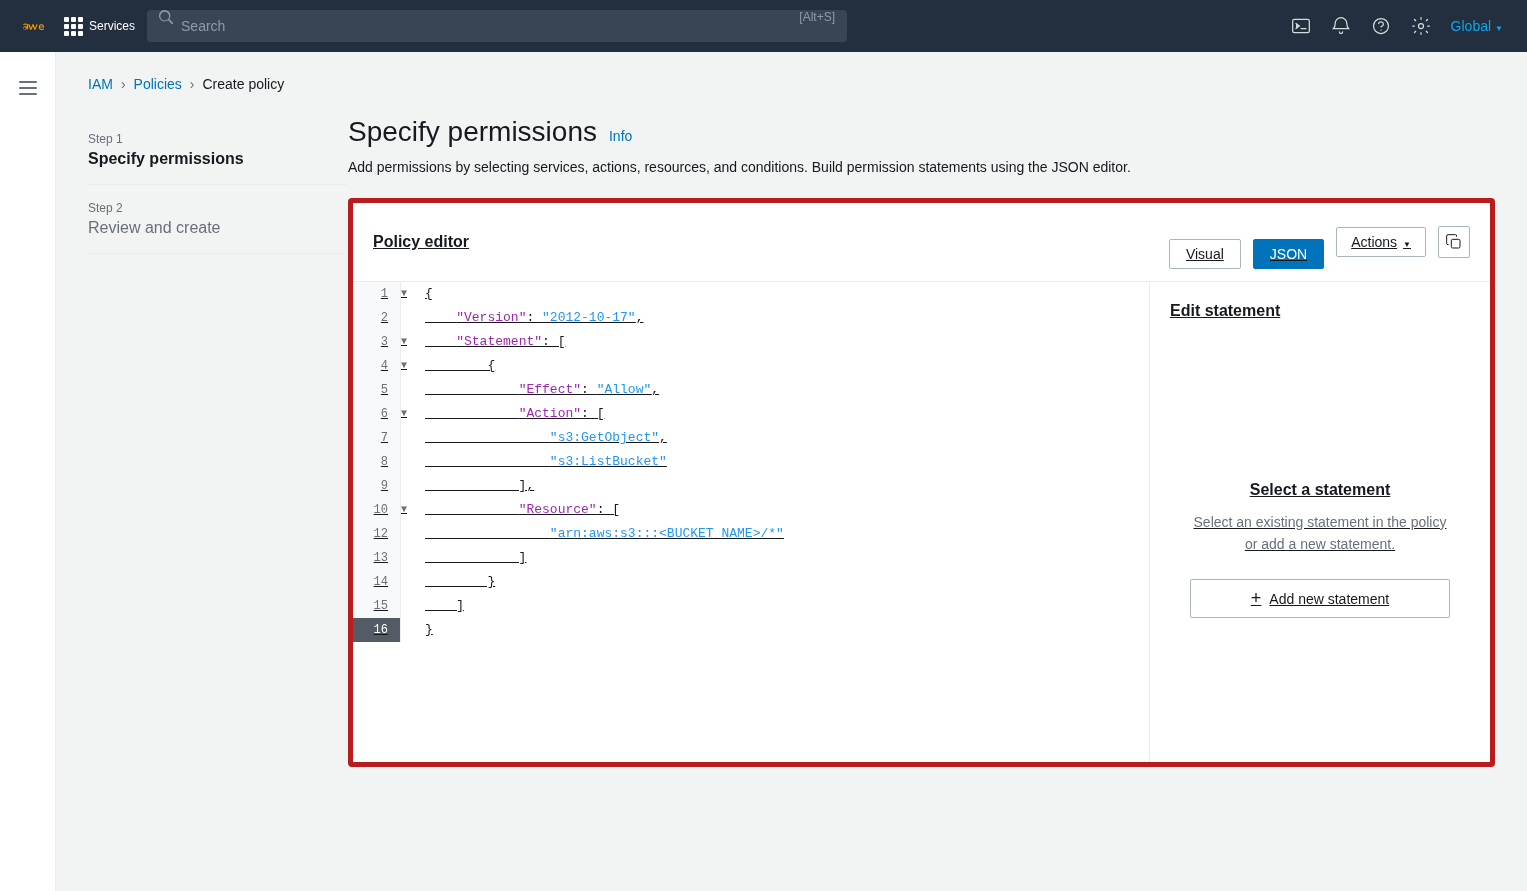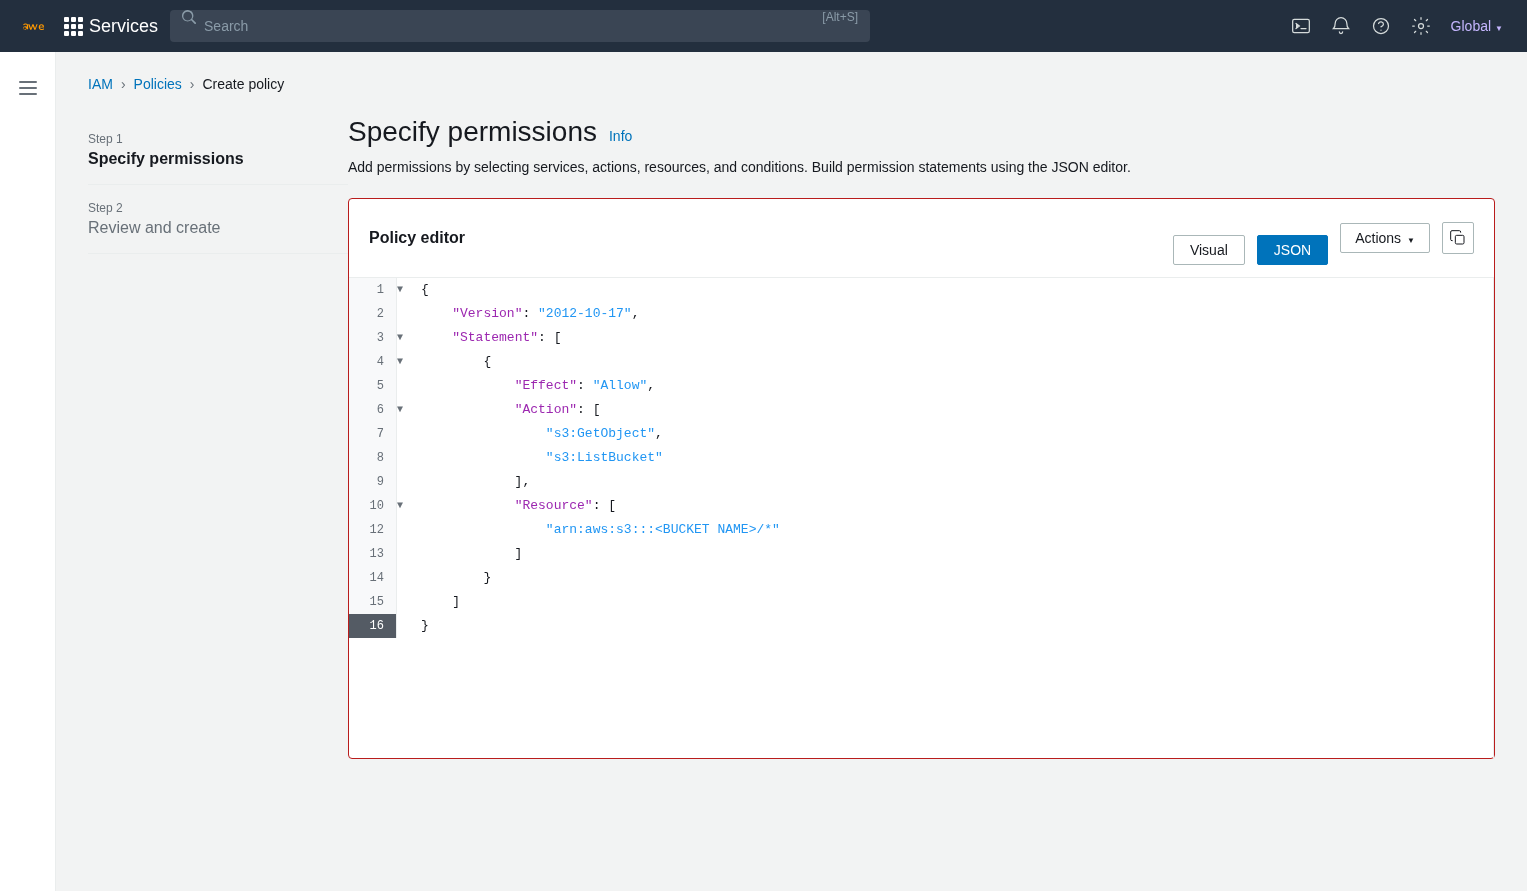"Services" .nav-services { font-size: 18px -> 12px }
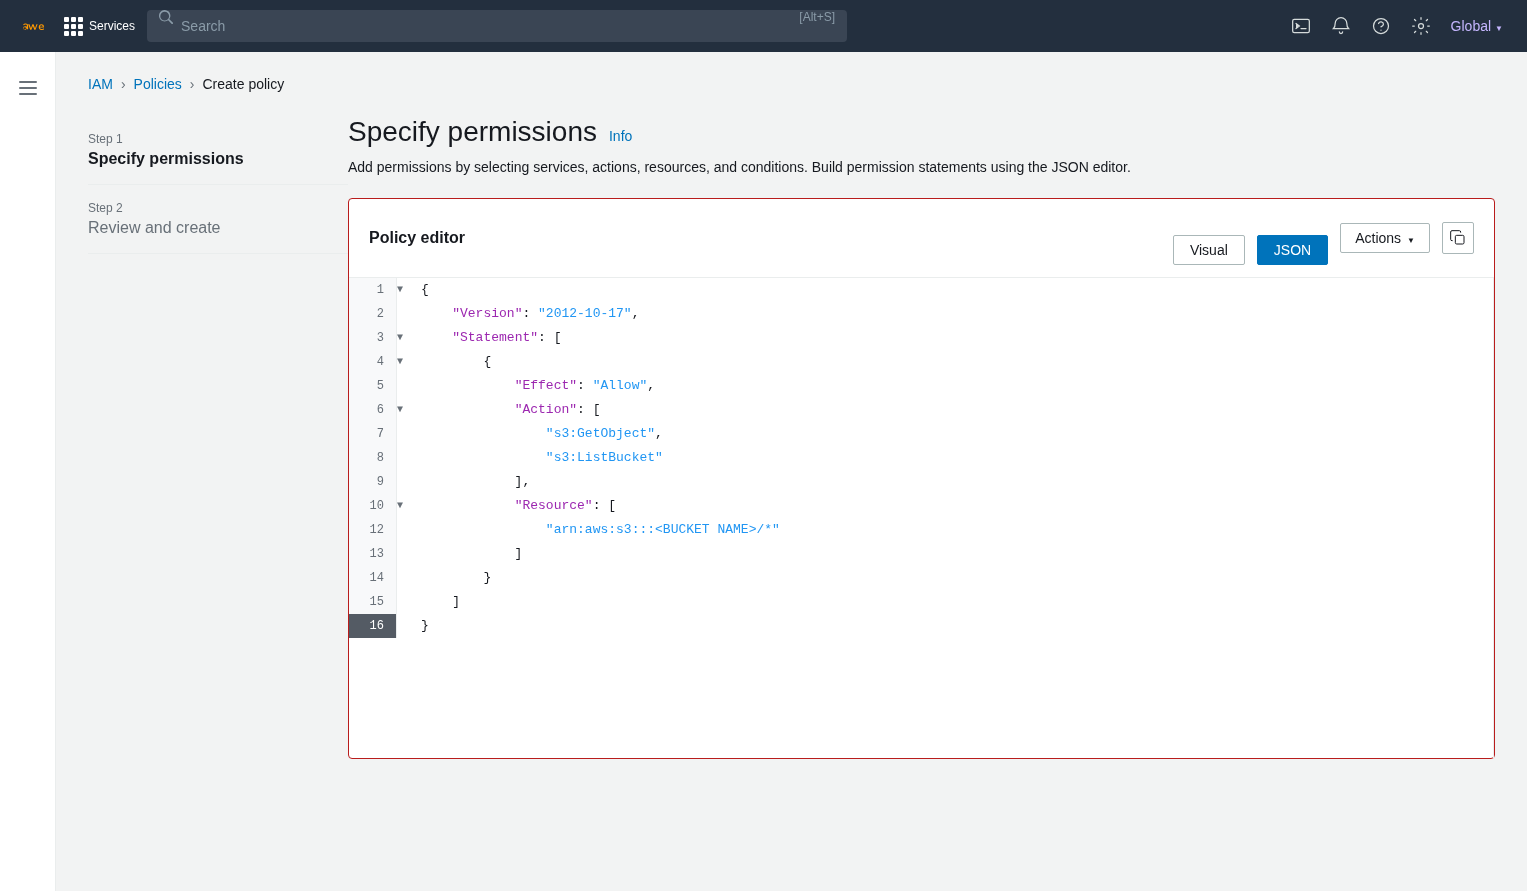"Global" .nav-global { color: #c4b5fd -> #0ea5e9 }
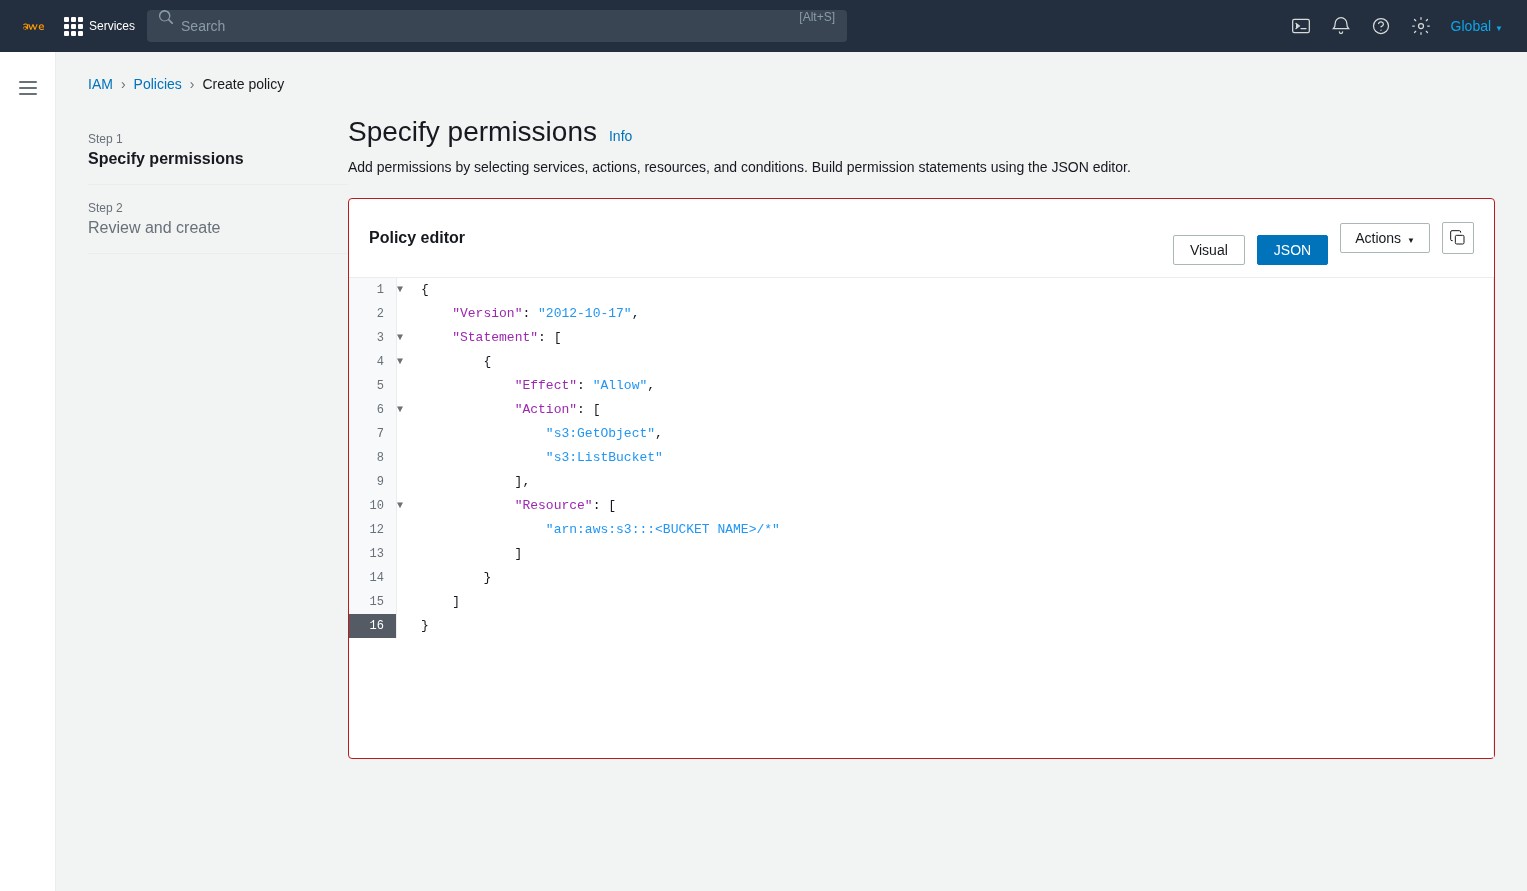"Policy editor" .policy-editor-container { border: 1px solid #b91c1c -> 5px solid #b91c1c; text-decoration: none -> underline }
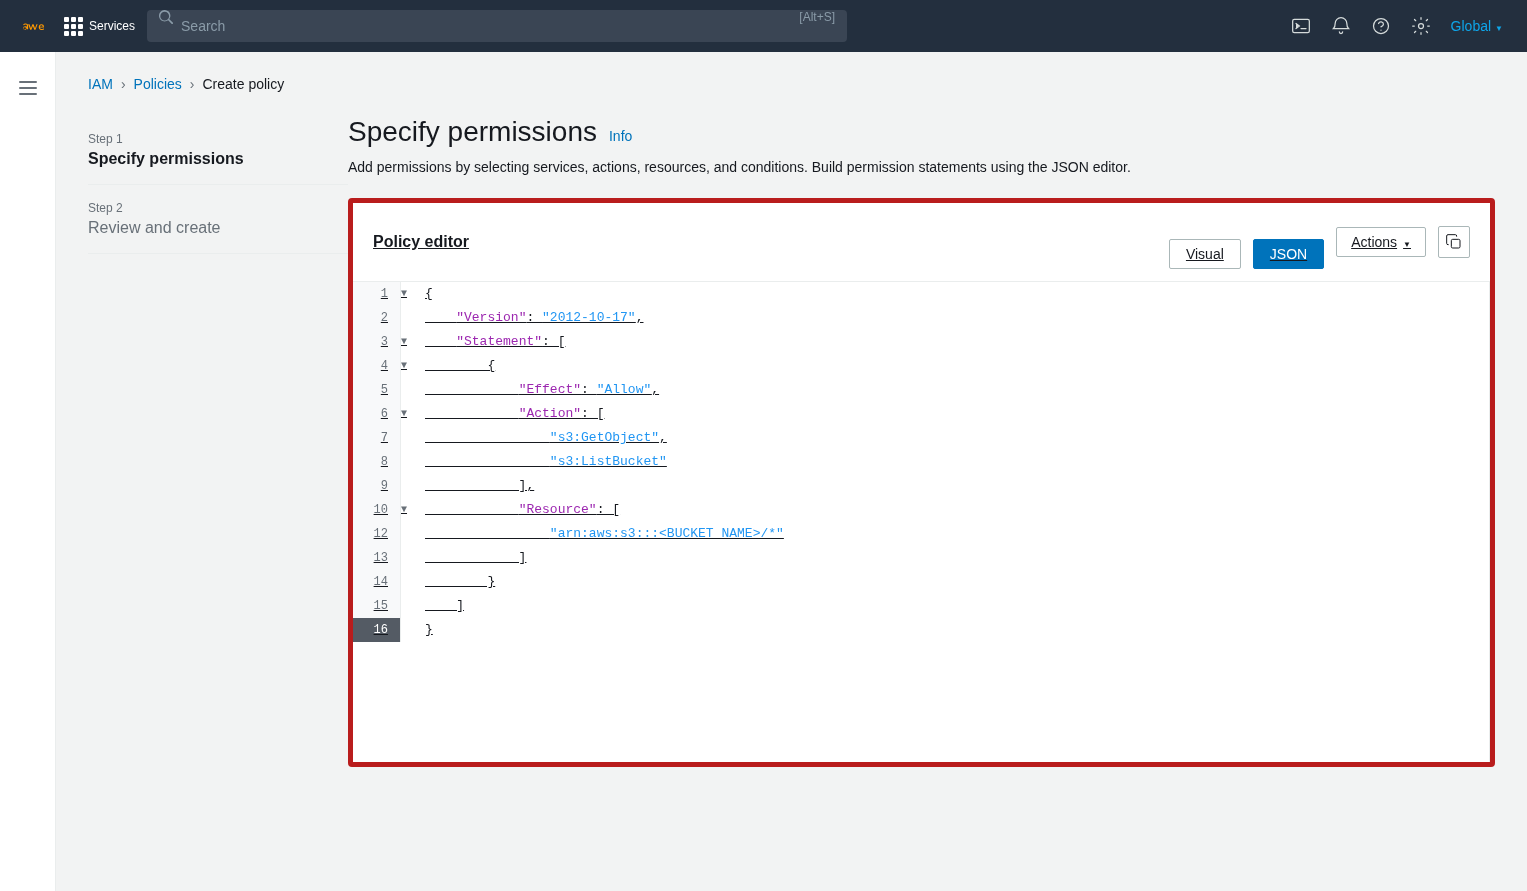"Edit statement" div.edit-statement-panel { html: none -> <div> <div>Edit statement</div> <div> <div>Select a statement</div> <div>Select an existing statement in the policy or add a new statement.</div> <button> <span>+</span> <span>Add new statement</span> </button> </div> </div> }
